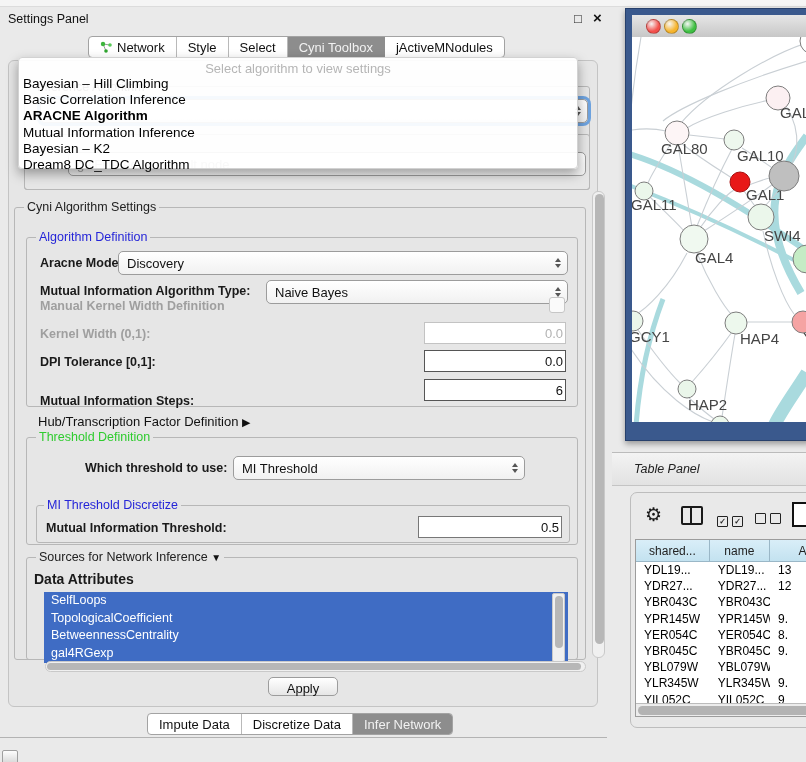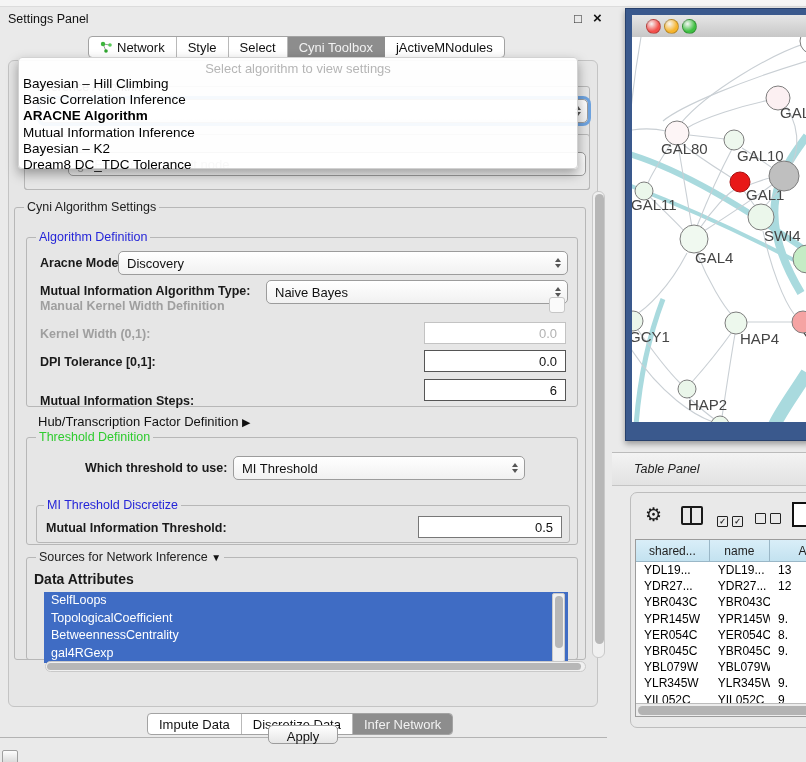"Dream8 DC_TDC Tolerance" div.algo-item { text: Tolerance -> Algorithm }
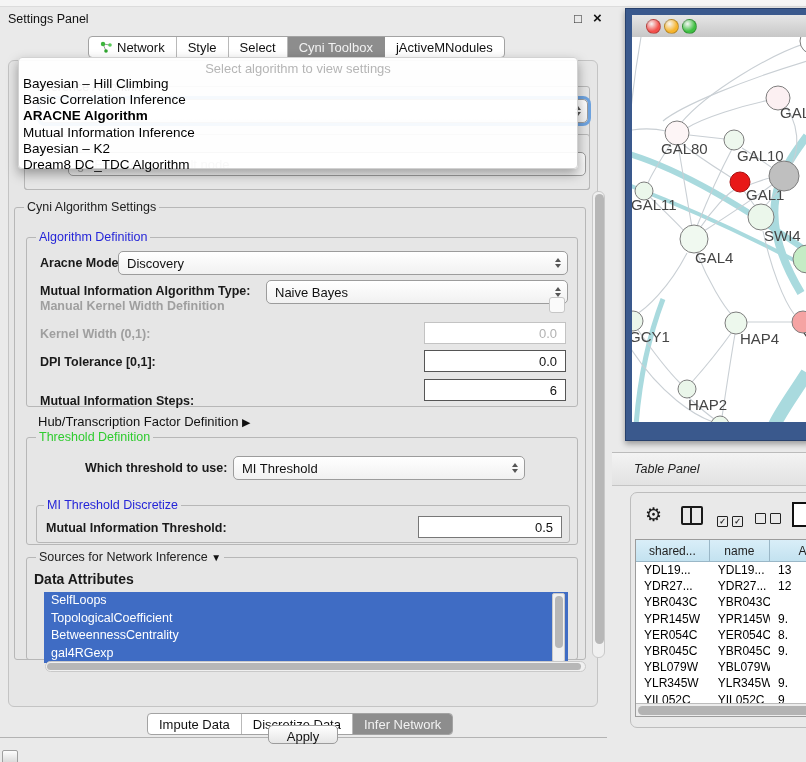"0.0" .field { padding: 3px 8px 0 4px -> 3px 2px 0 4px }
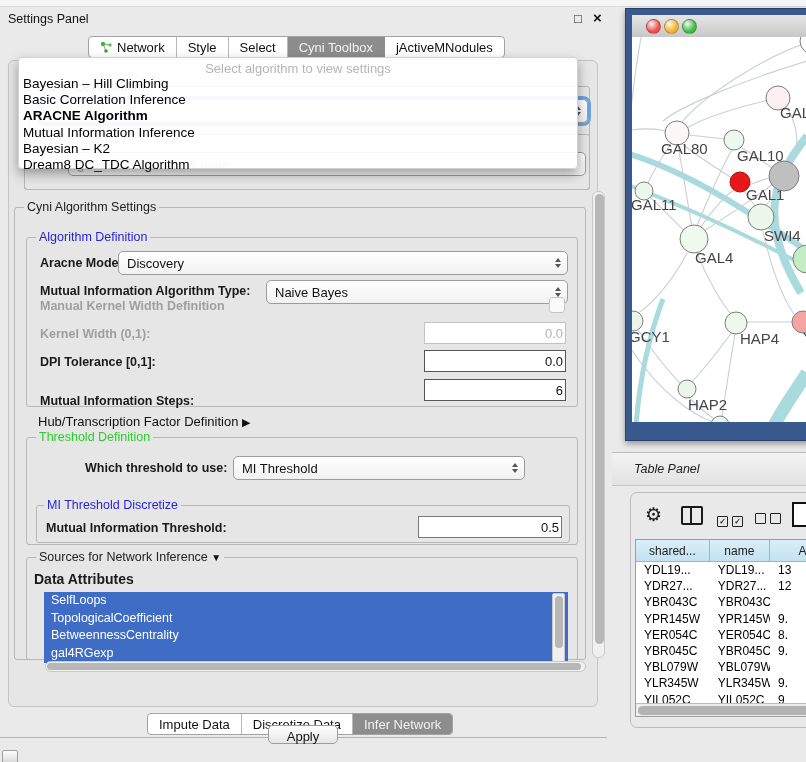"Apply" #apply-btn { margin-top: 48px -> none }
